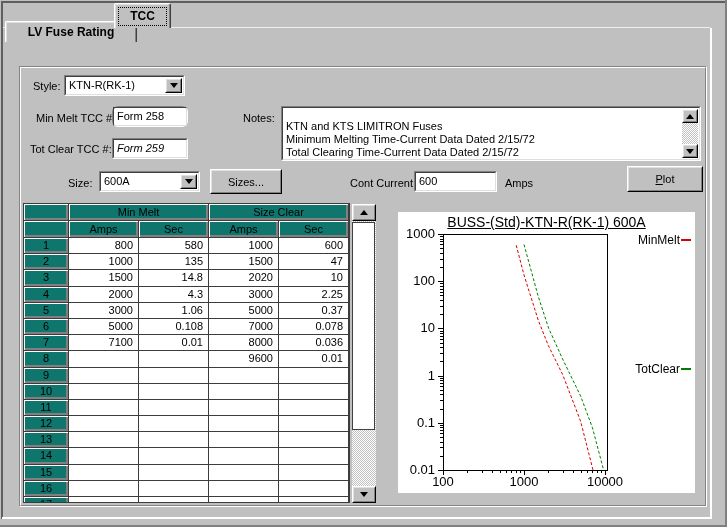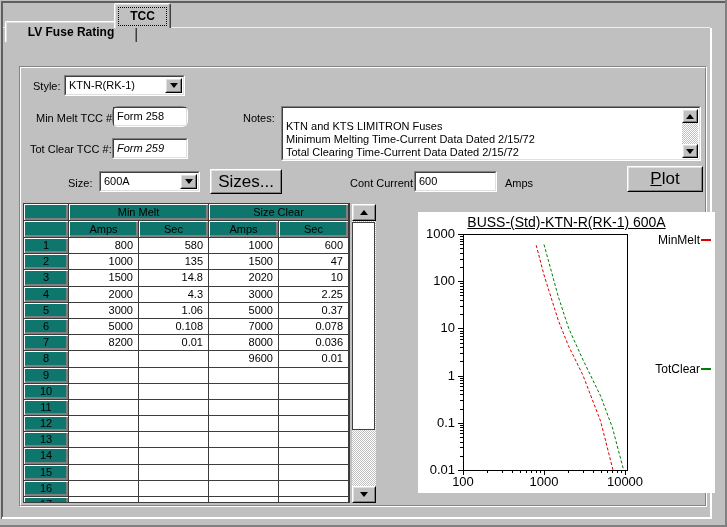"Sizes..." .btn { font-size: 17px -> 11px }
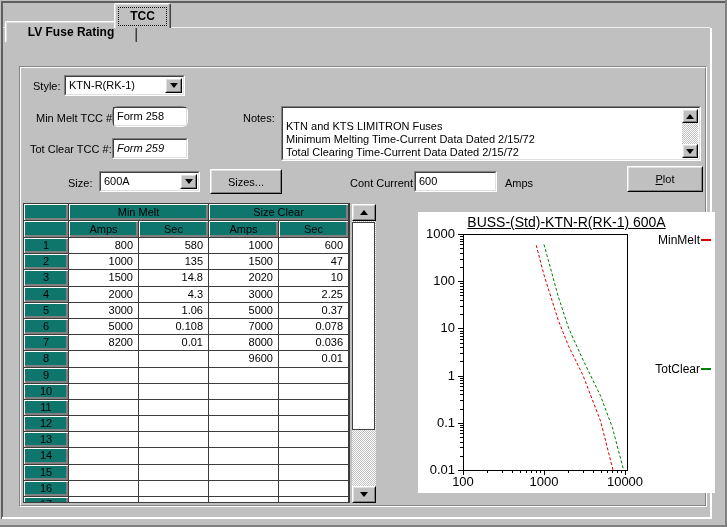"BUSS-(Std)-KTN-R(RK-1) 600A" #chart-panel { left: 418px -> 398px }
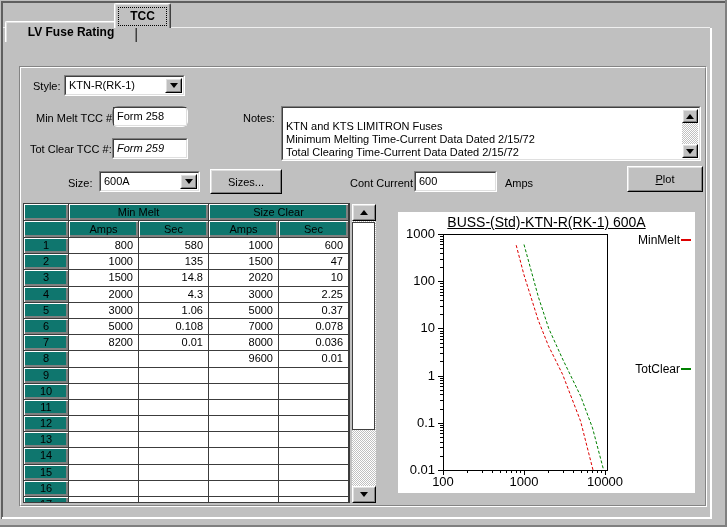"8200" div.tc { text: 8200 -> 7100 }
